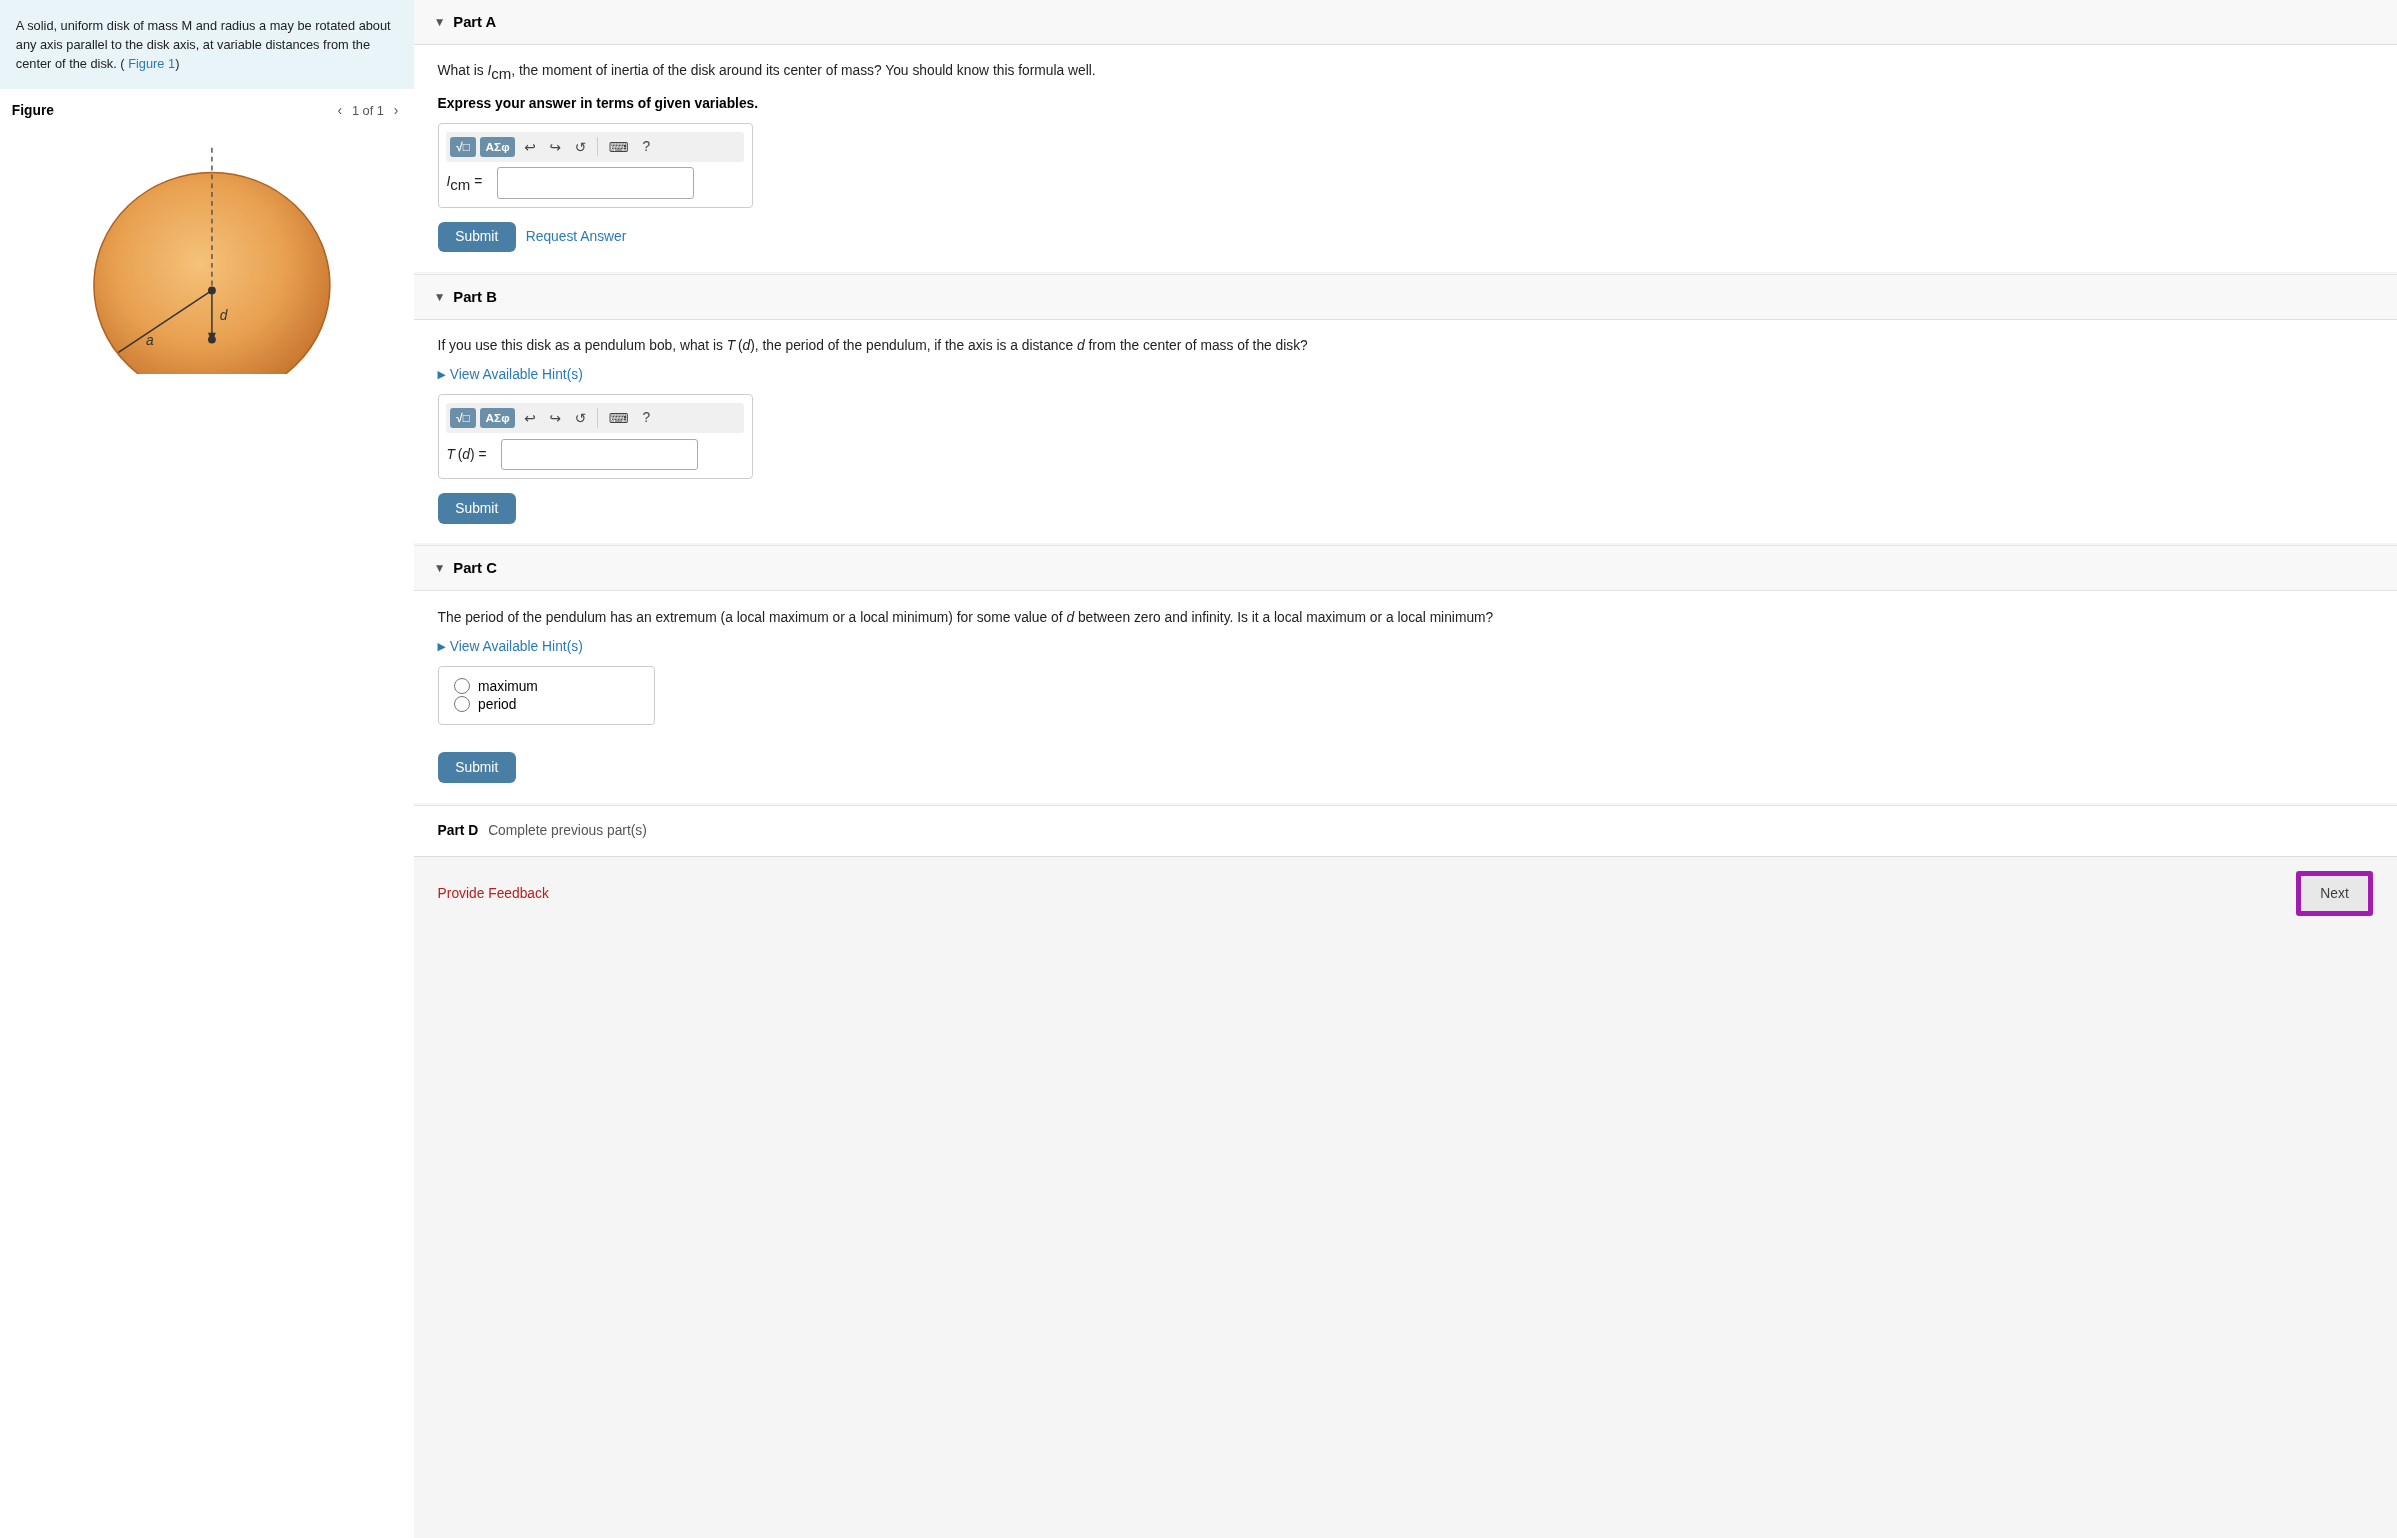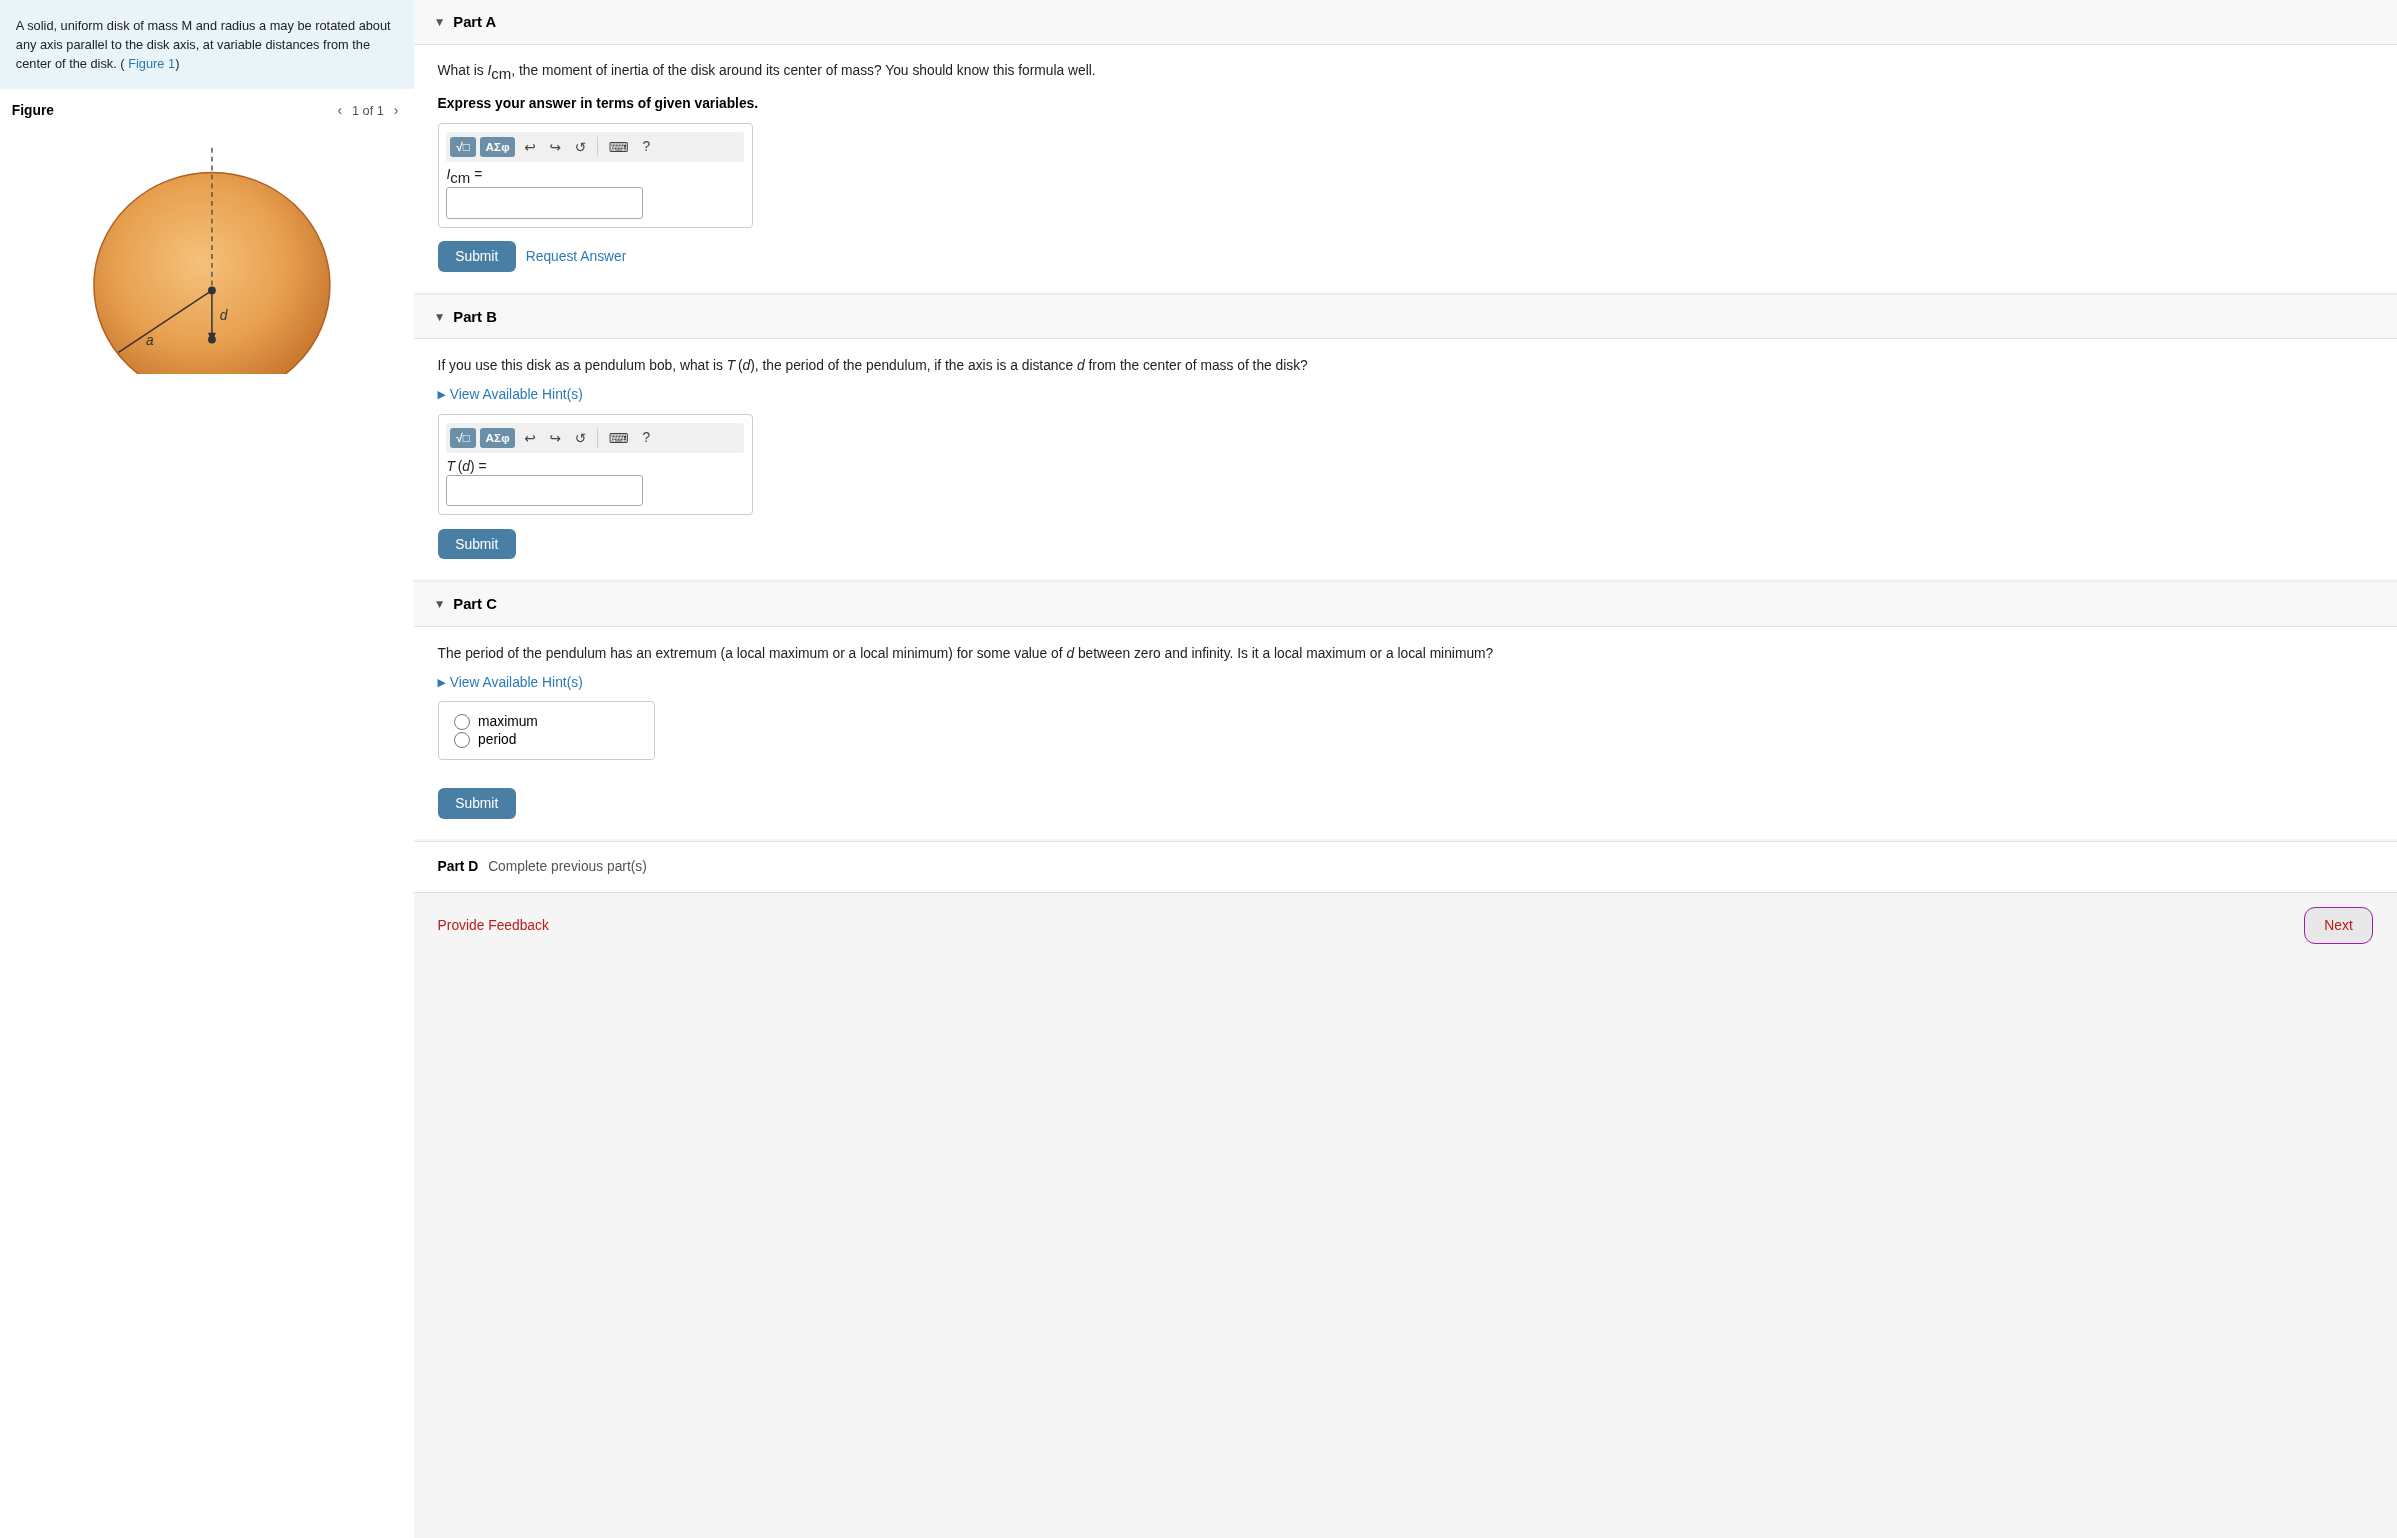"Icm =" .math-field-row { align-items: flex-start -> center; flex-direction: column -> none; gap: 1px -> 15px }
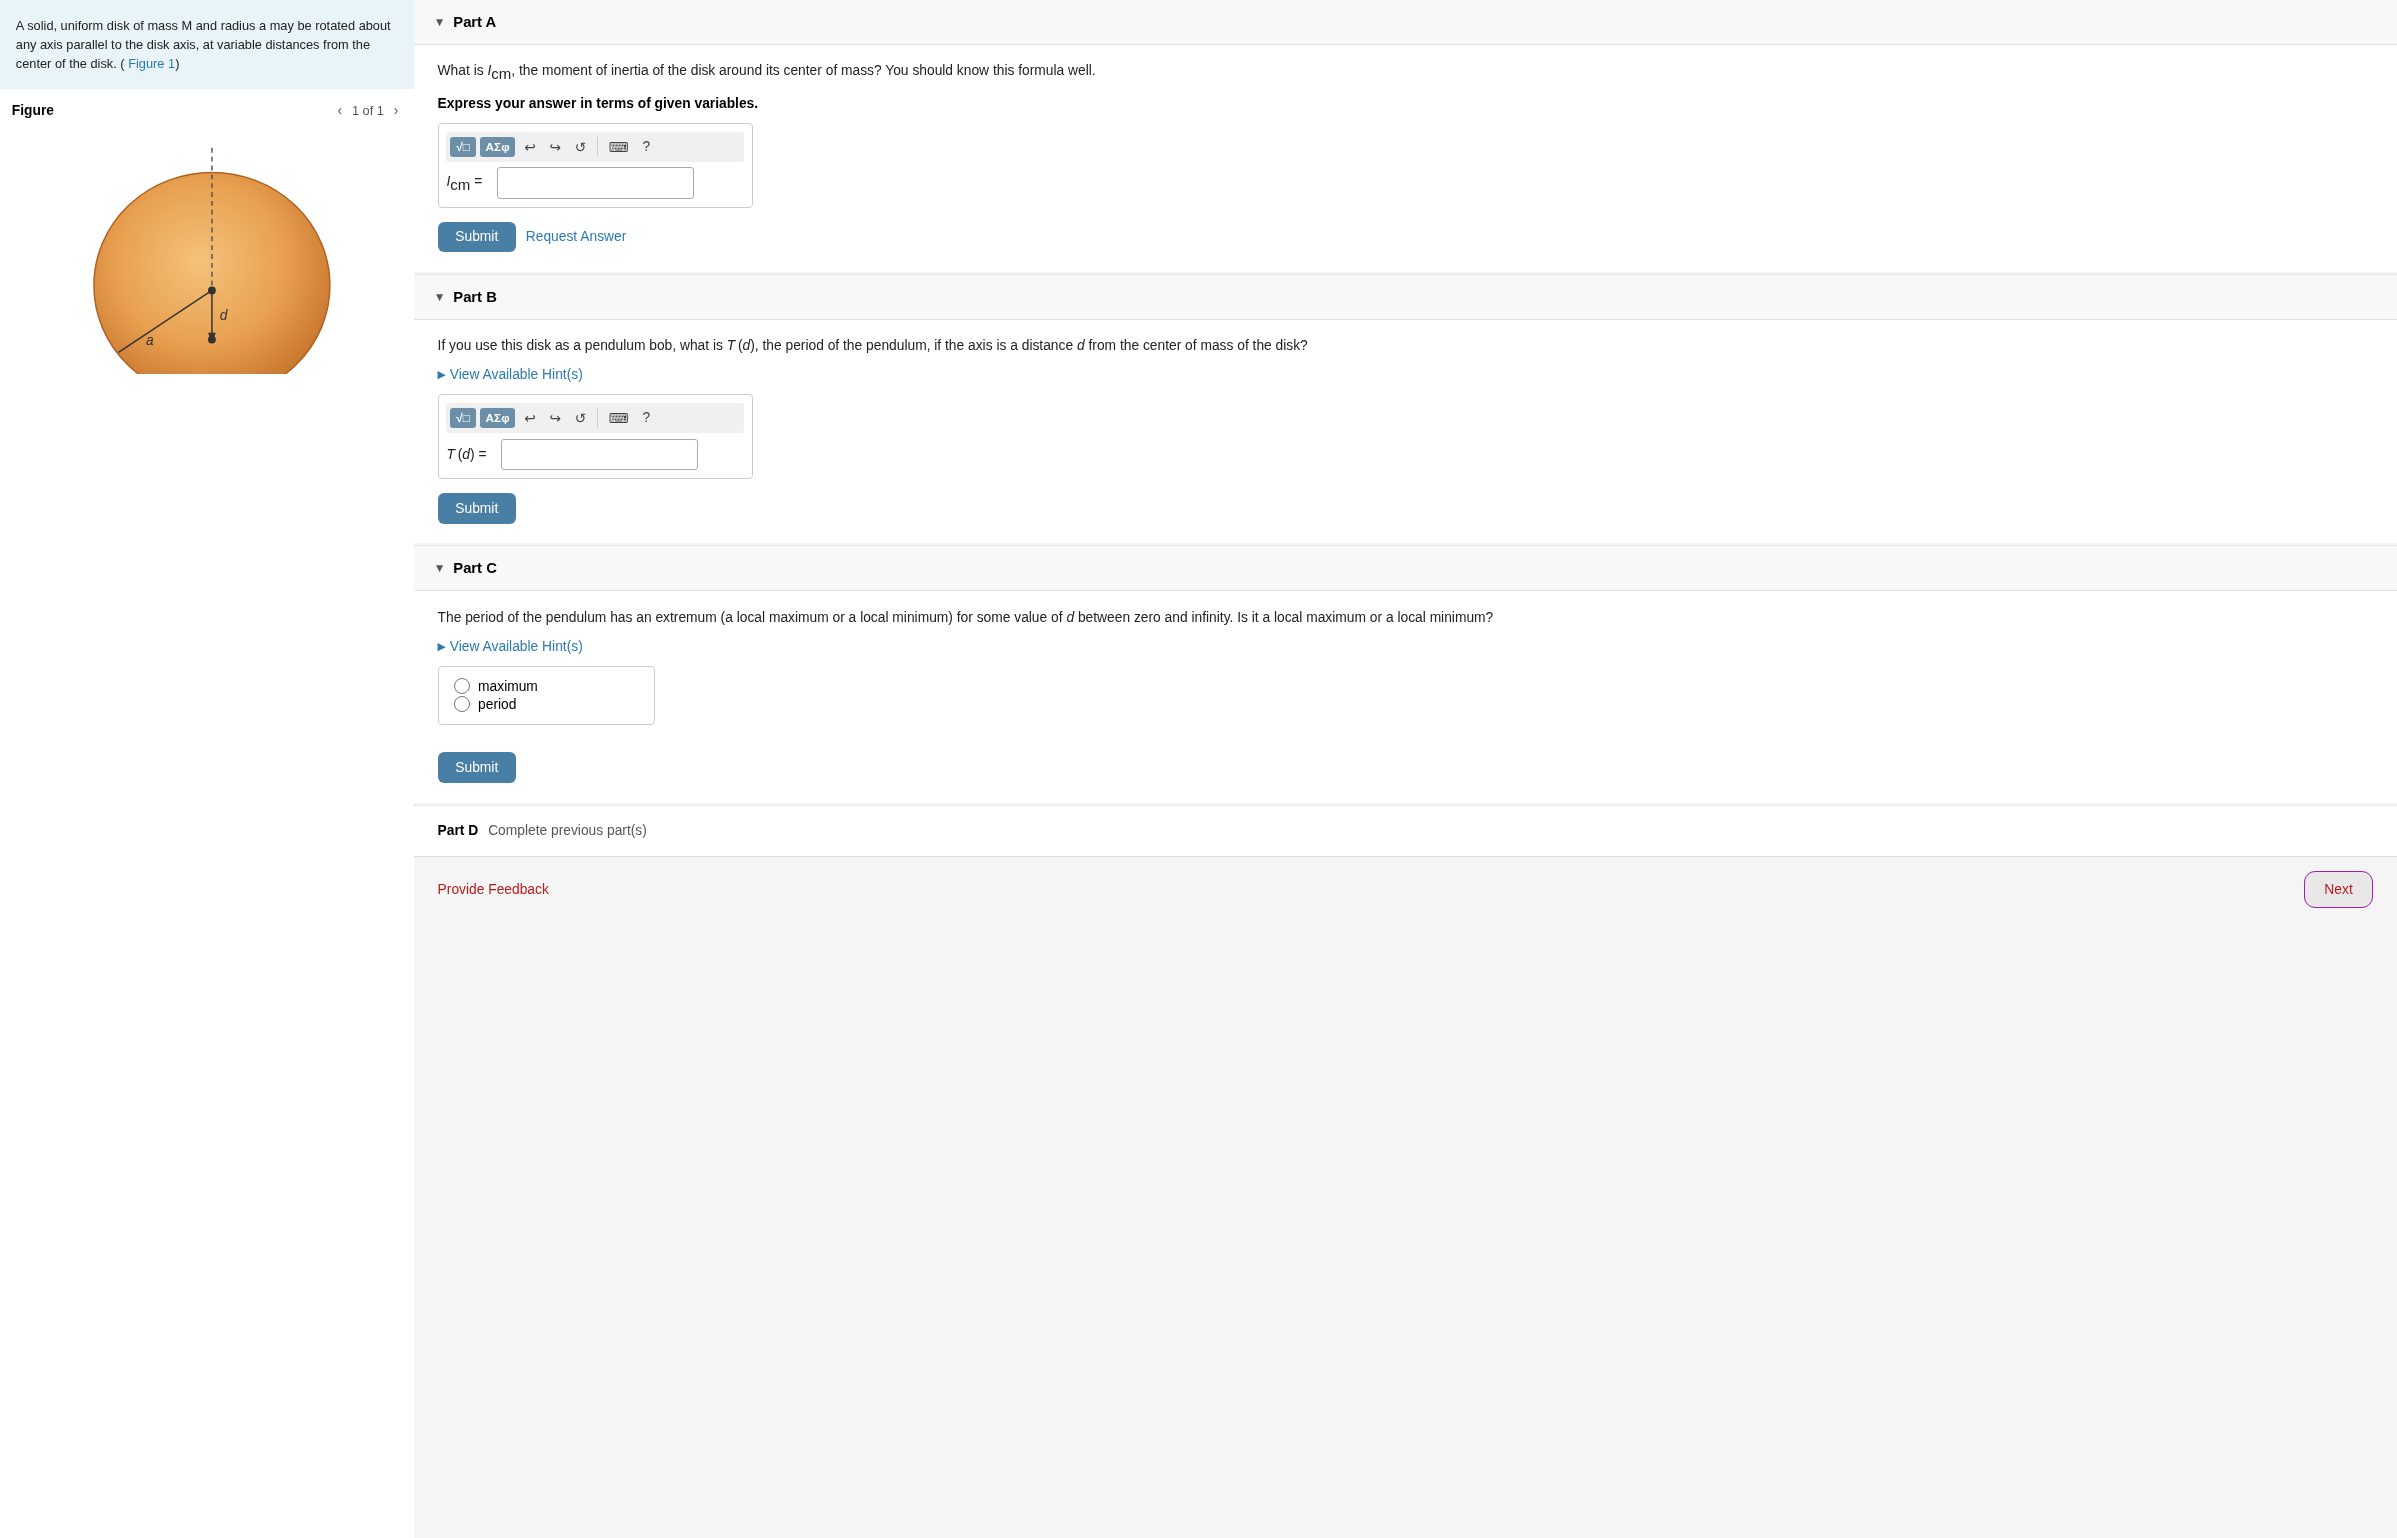"Next" .btn-next { border: 1px solid #a21caf -> 5px solid #a21caf; border-radius: 11px -> 3px; color: #b91c1c -> #404040 }
